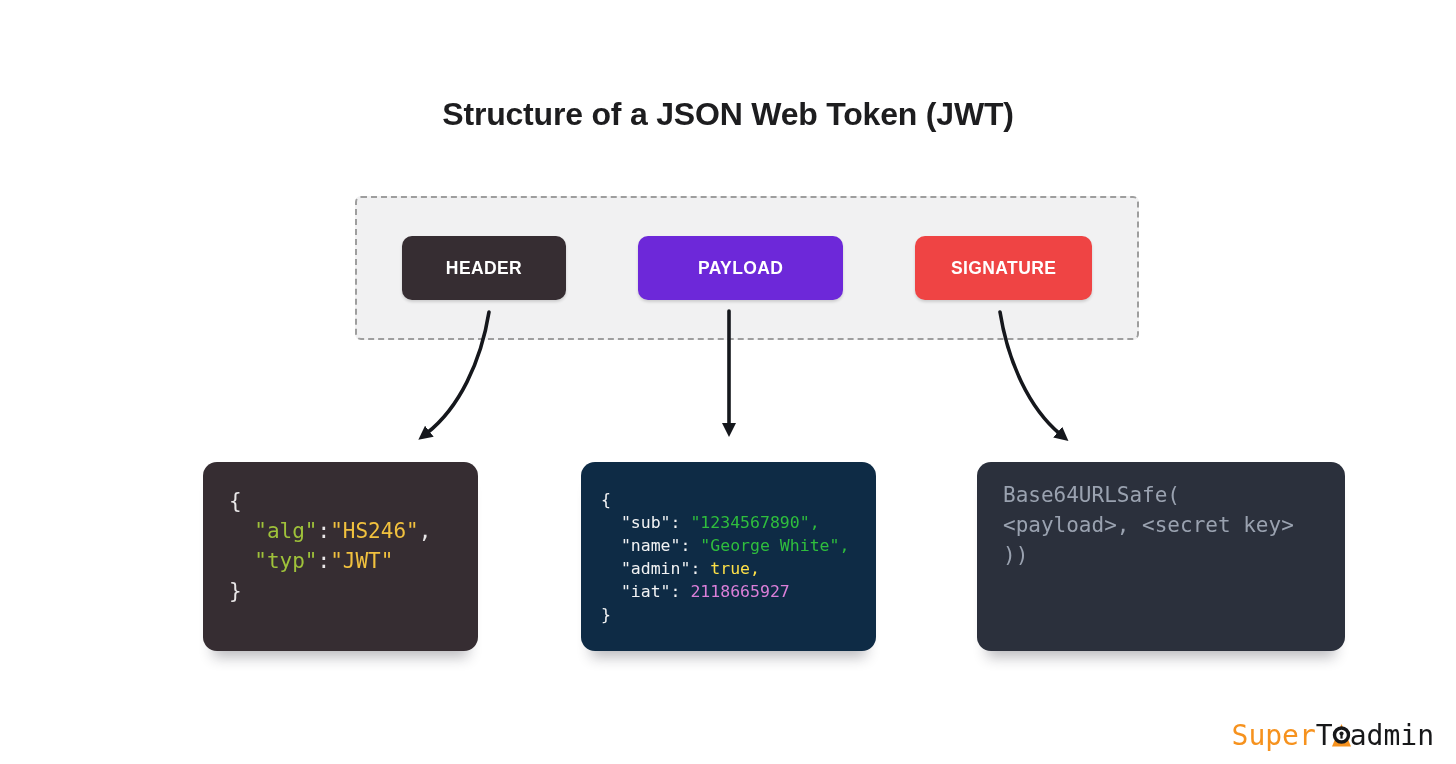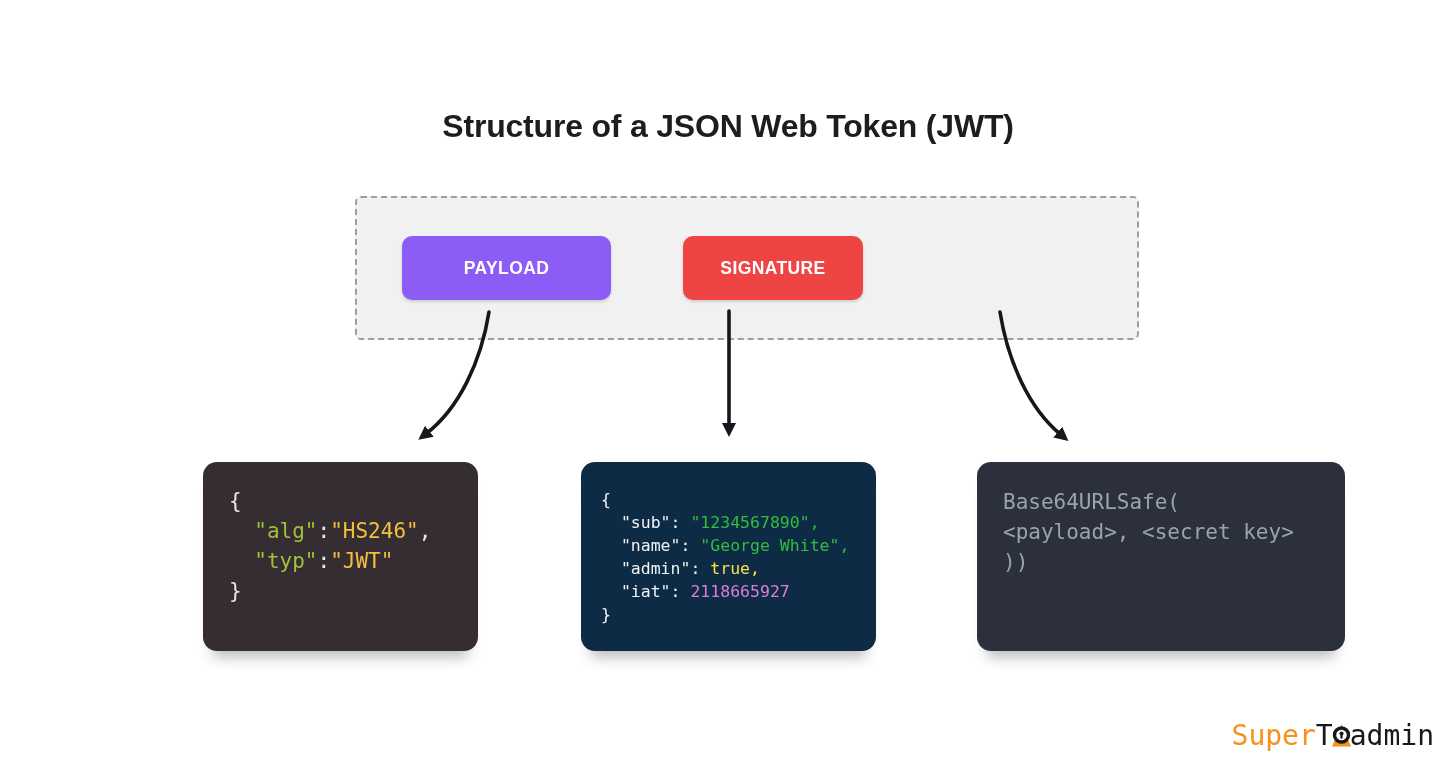"Structure of a JSON Web" .title { top: 108px -> 96px }
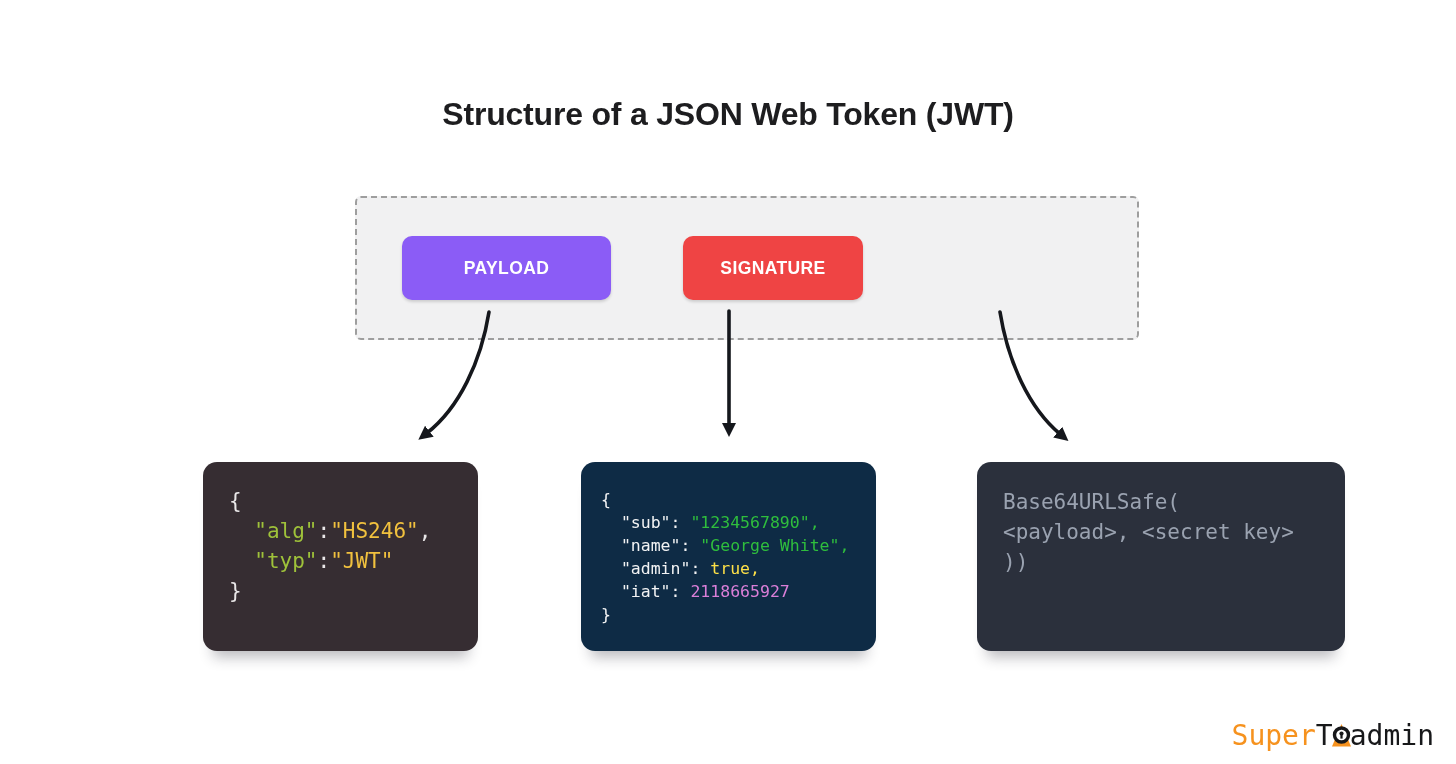"HEADER" div.part-btn { html: none -> <div> <span>HEADER</span> </div> }
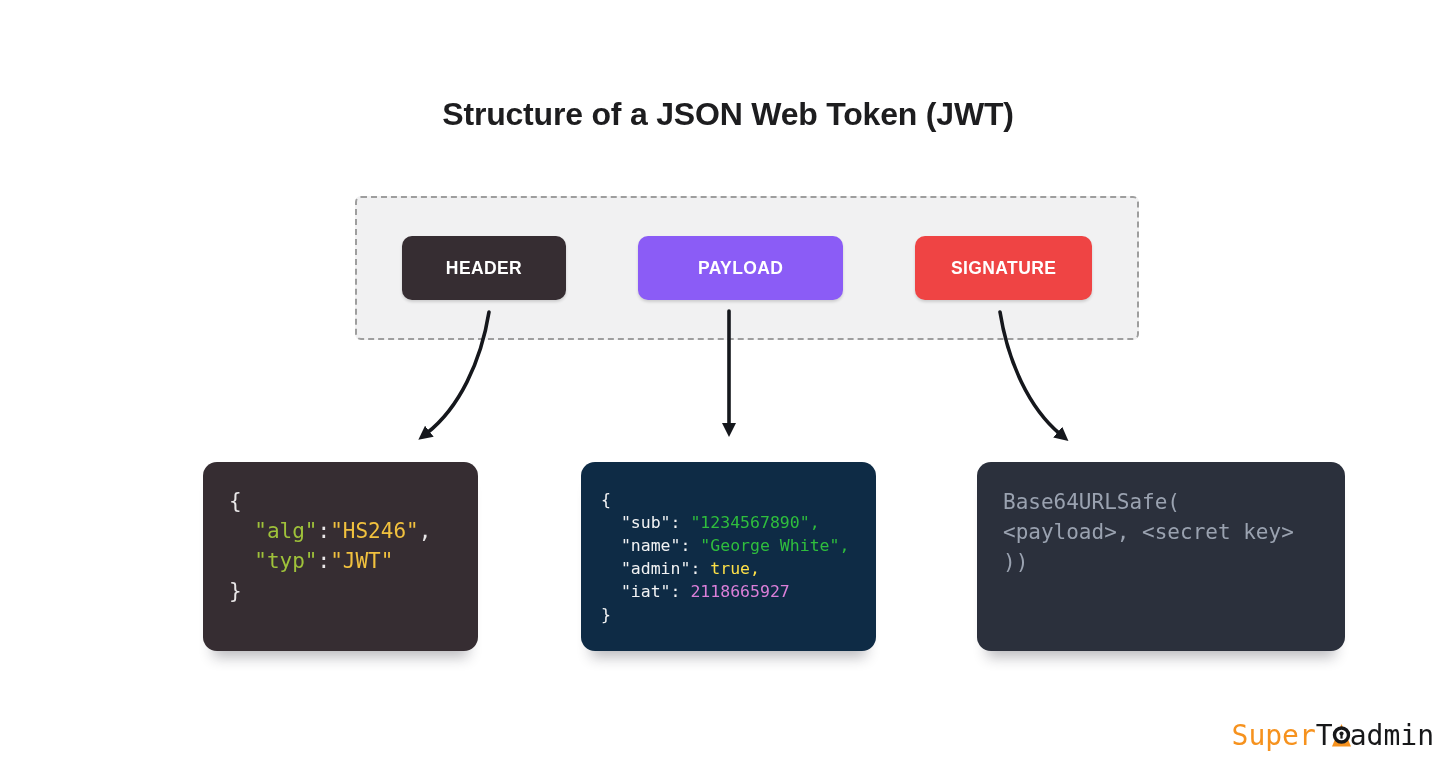"PAYLOAD" .btn-payload { background: #8b5cf6 -> #6d28d9 }
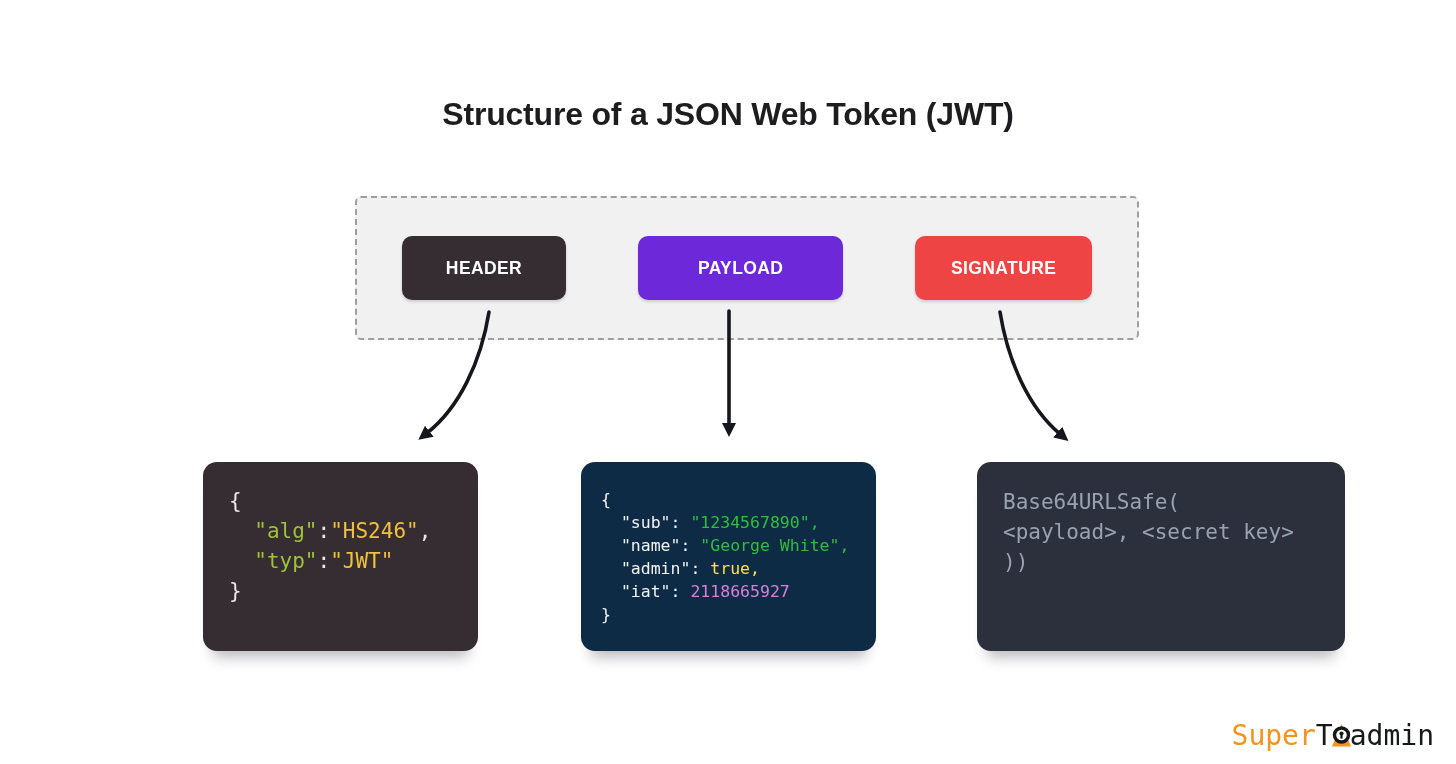"Base64URLSafe(" .cb-signature { padding: 25px 26px -> 18px 26px }
